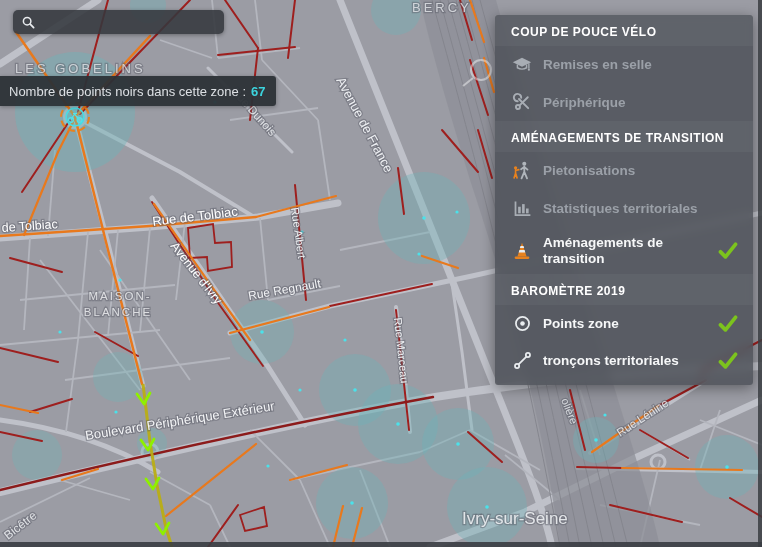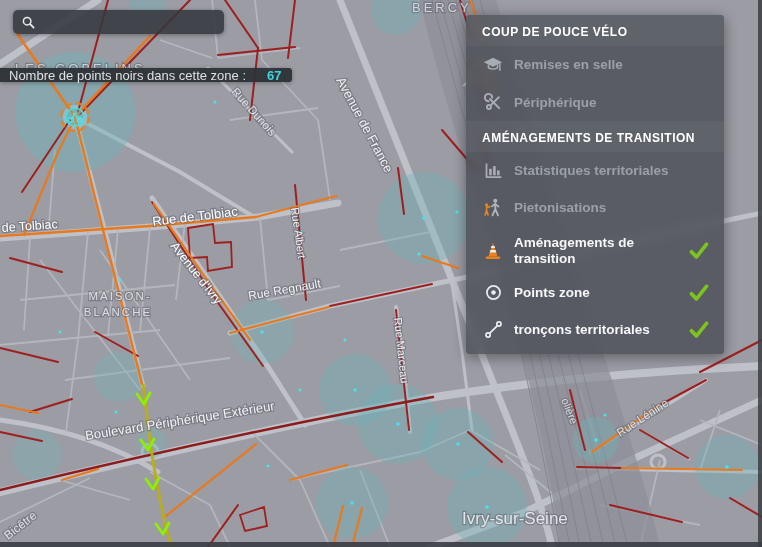"COUP DE POUCE VÉLO" .panel { left: 466px -> 495px }
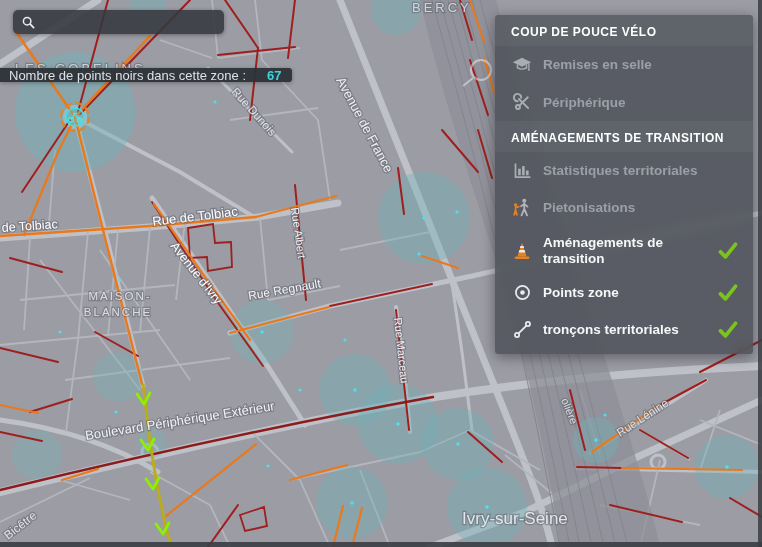"Nombre de points noirs dans" .tooltip { height: 14px -> 30px; top: 68px -> 76px }
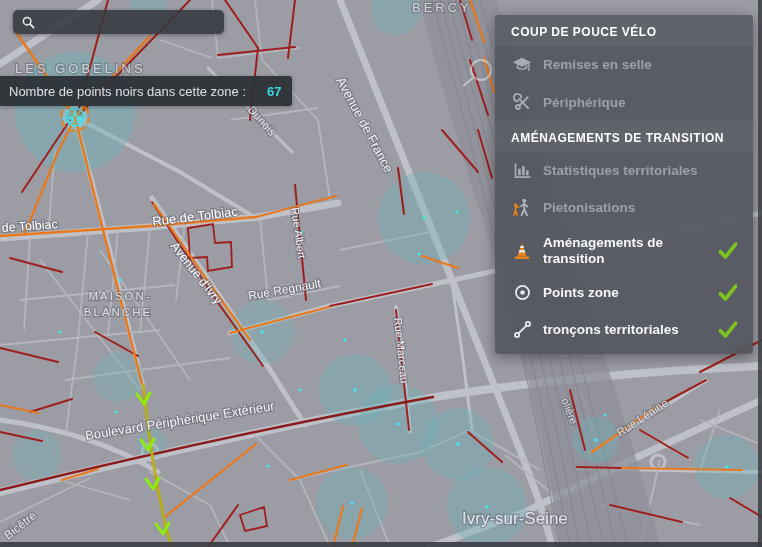"67" .tooltip .val { margin-left: 21px -> 5px }
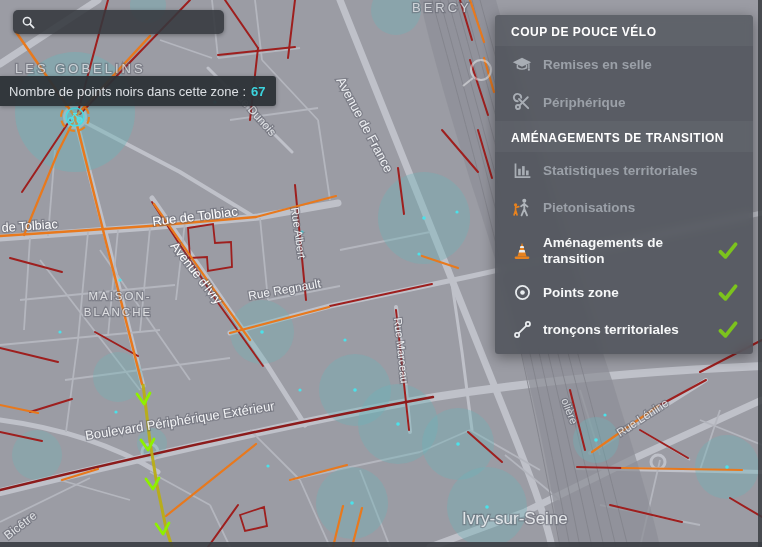"Statistiques territoriales" div.item { order: before "Pietonisations" -> after "Pietonisations" }
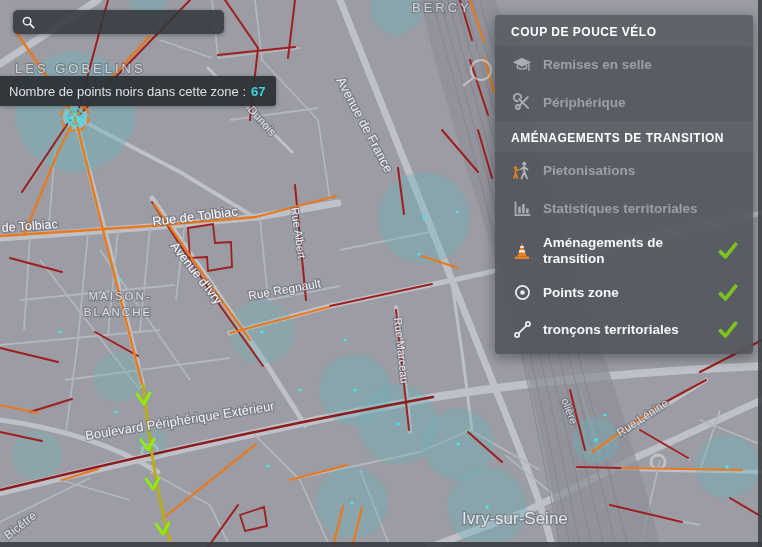"BAROMÈTRE 2019" div.sec-title { html: none -> <div>BAROMÈTRE 2019</div> }
